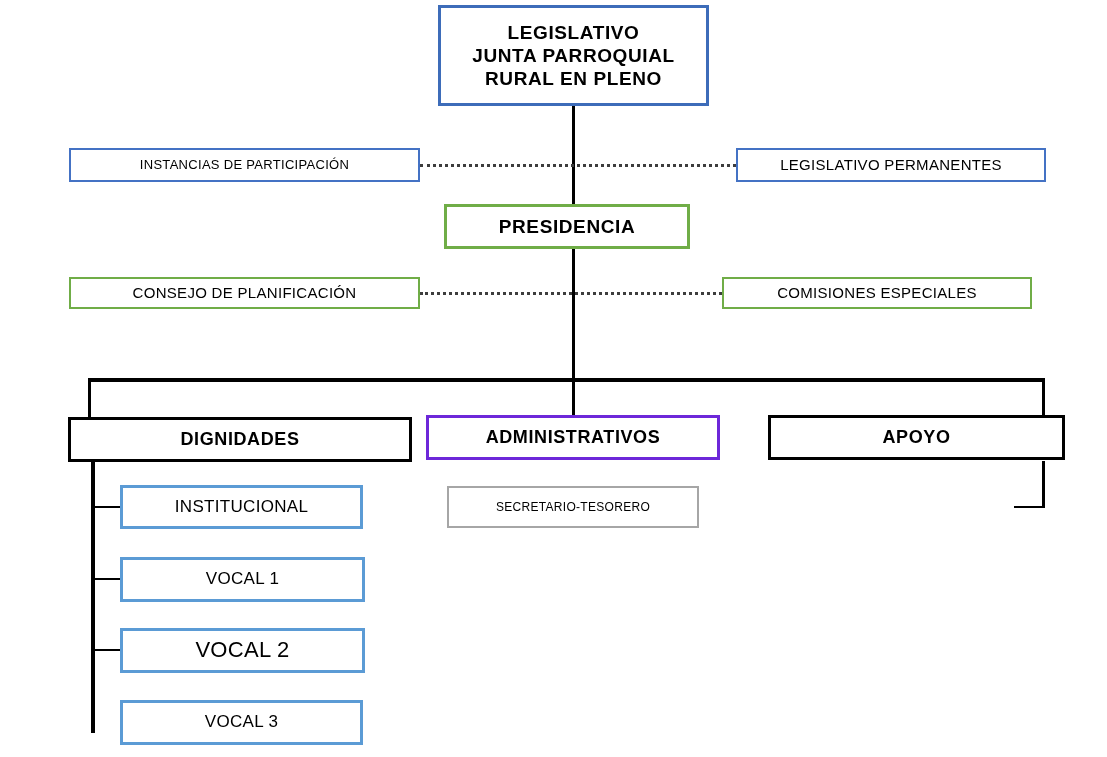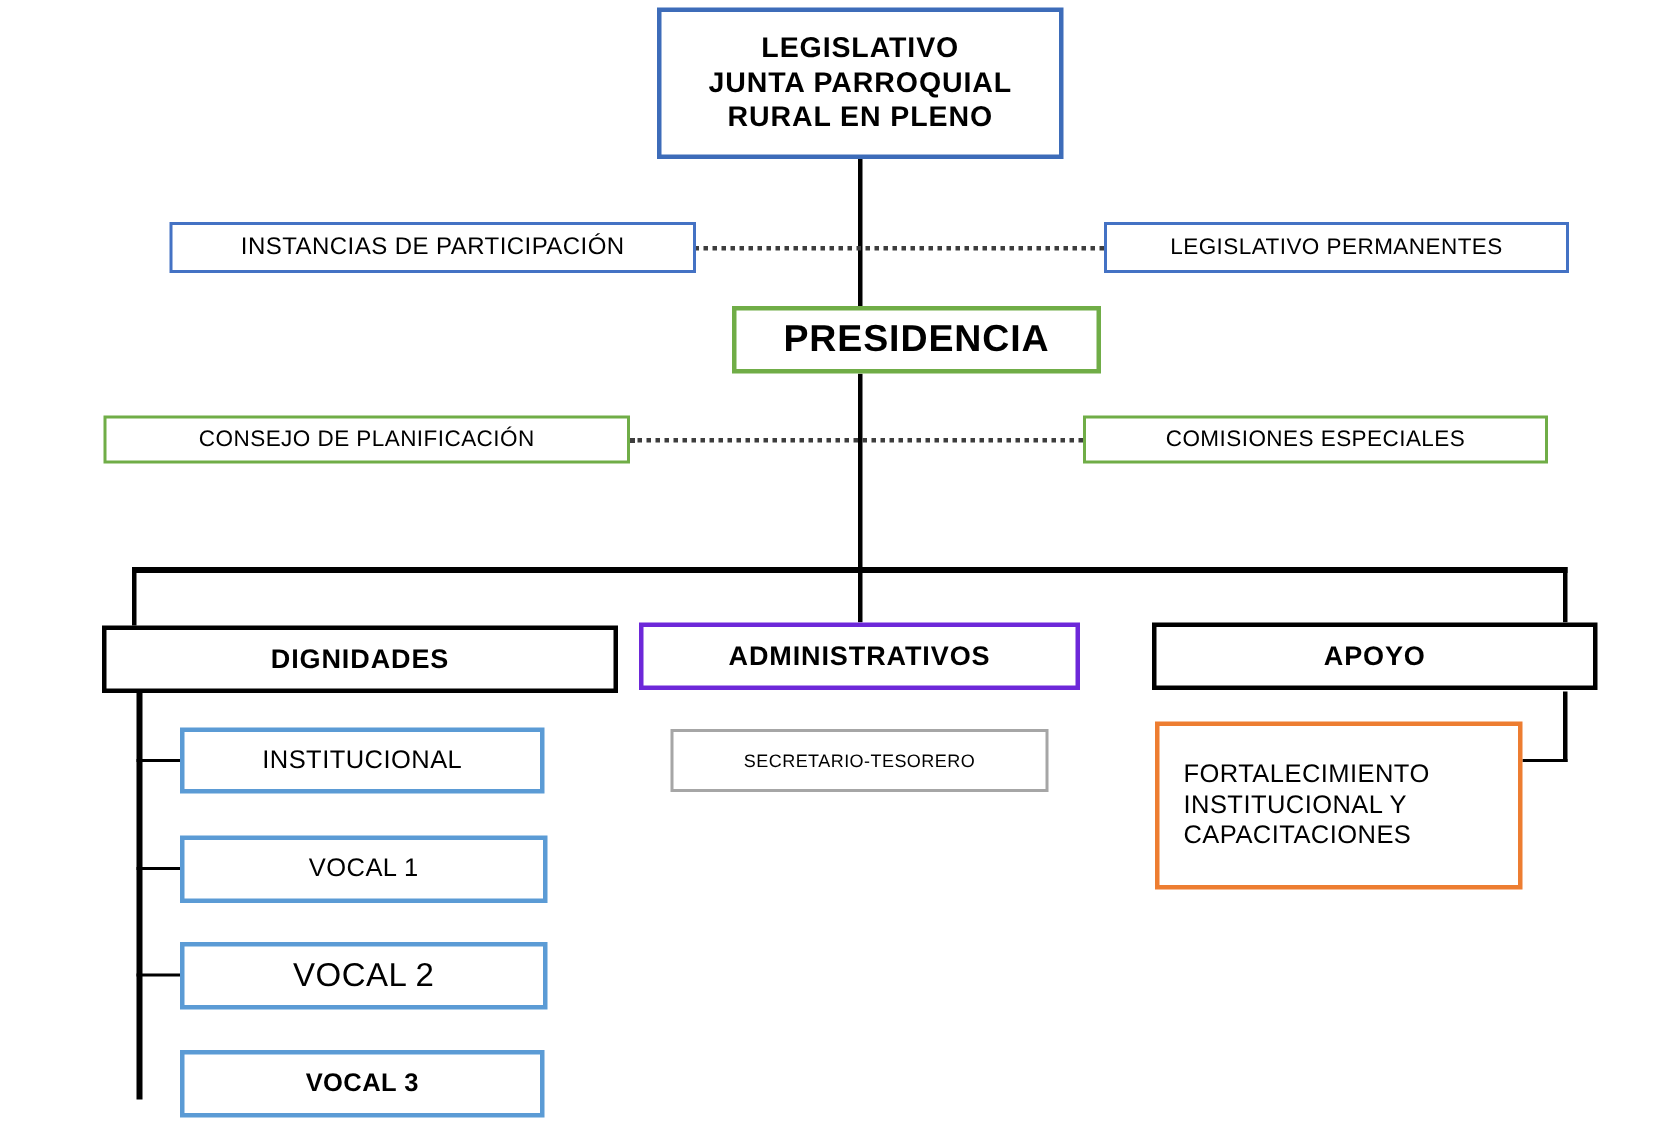"INSTANCIAS DE PARTICIPACIÓN" div.node { font-size: 16px -> 13px; margin-left: 44px -> none }
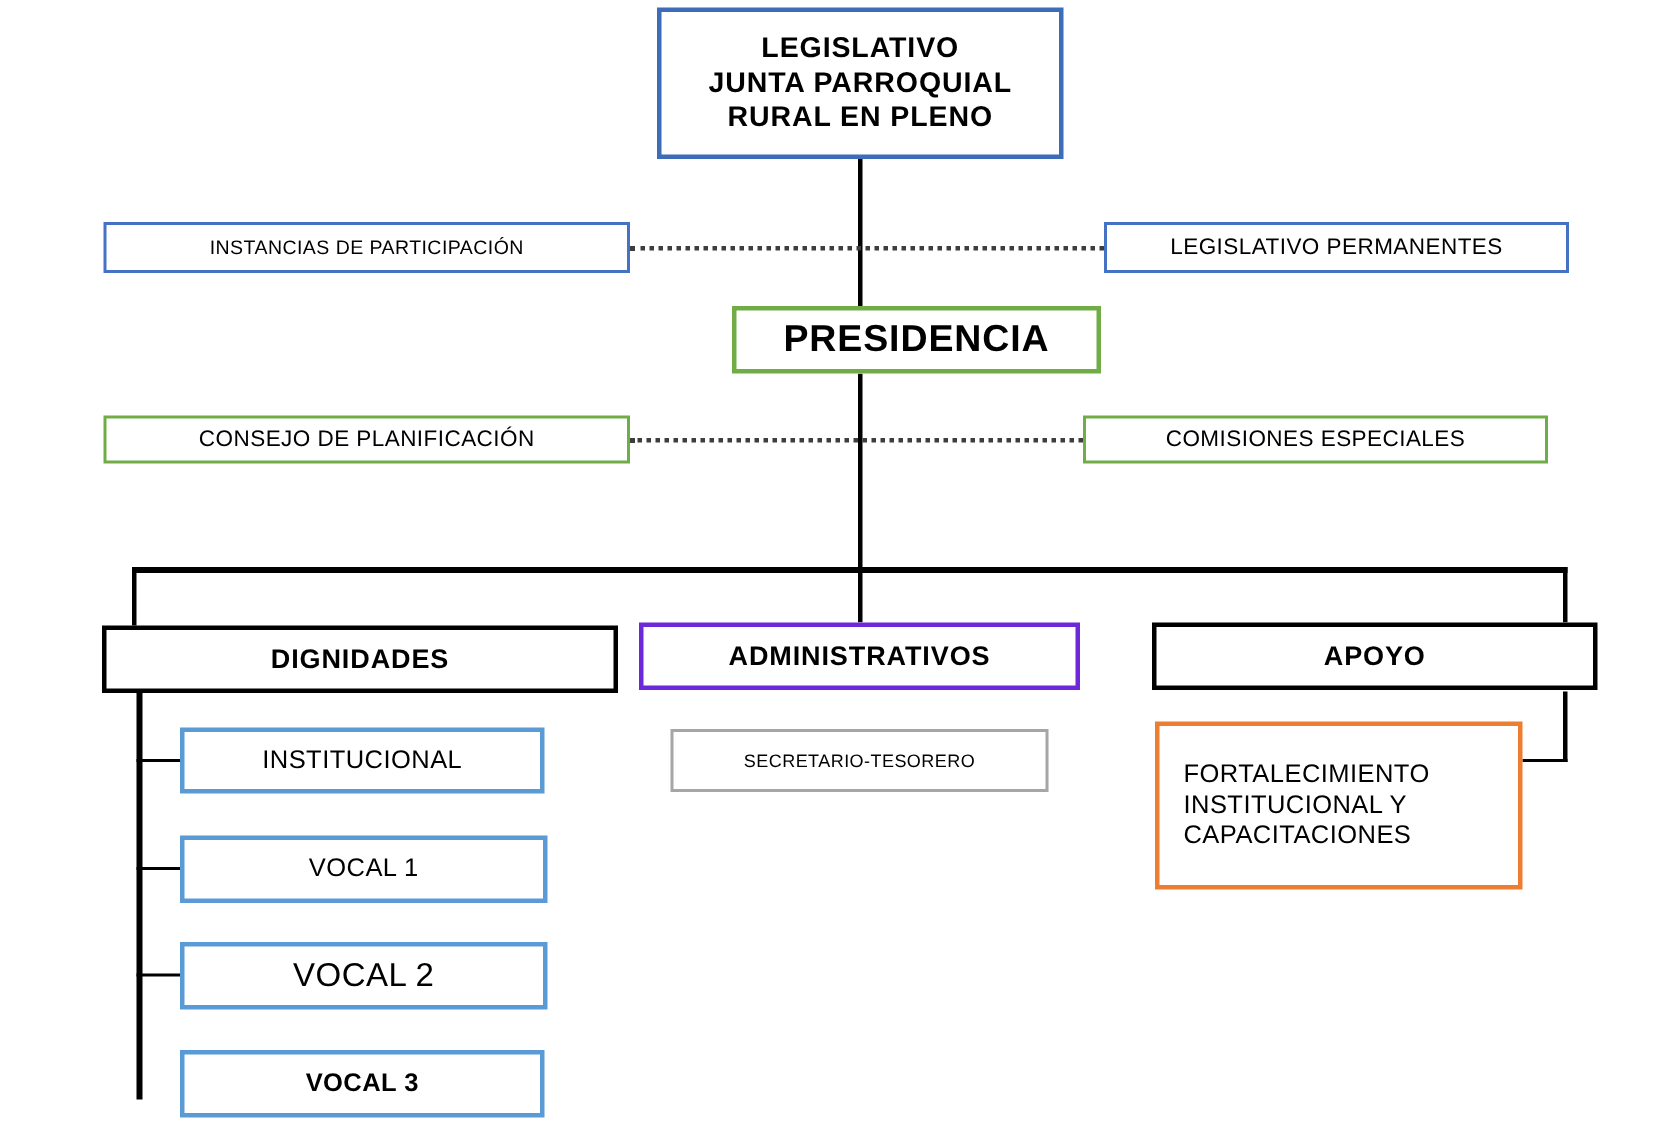"PRESIDENCIA" div.node { font-size: 25px -> 19px; margin-left: 44px -> none }
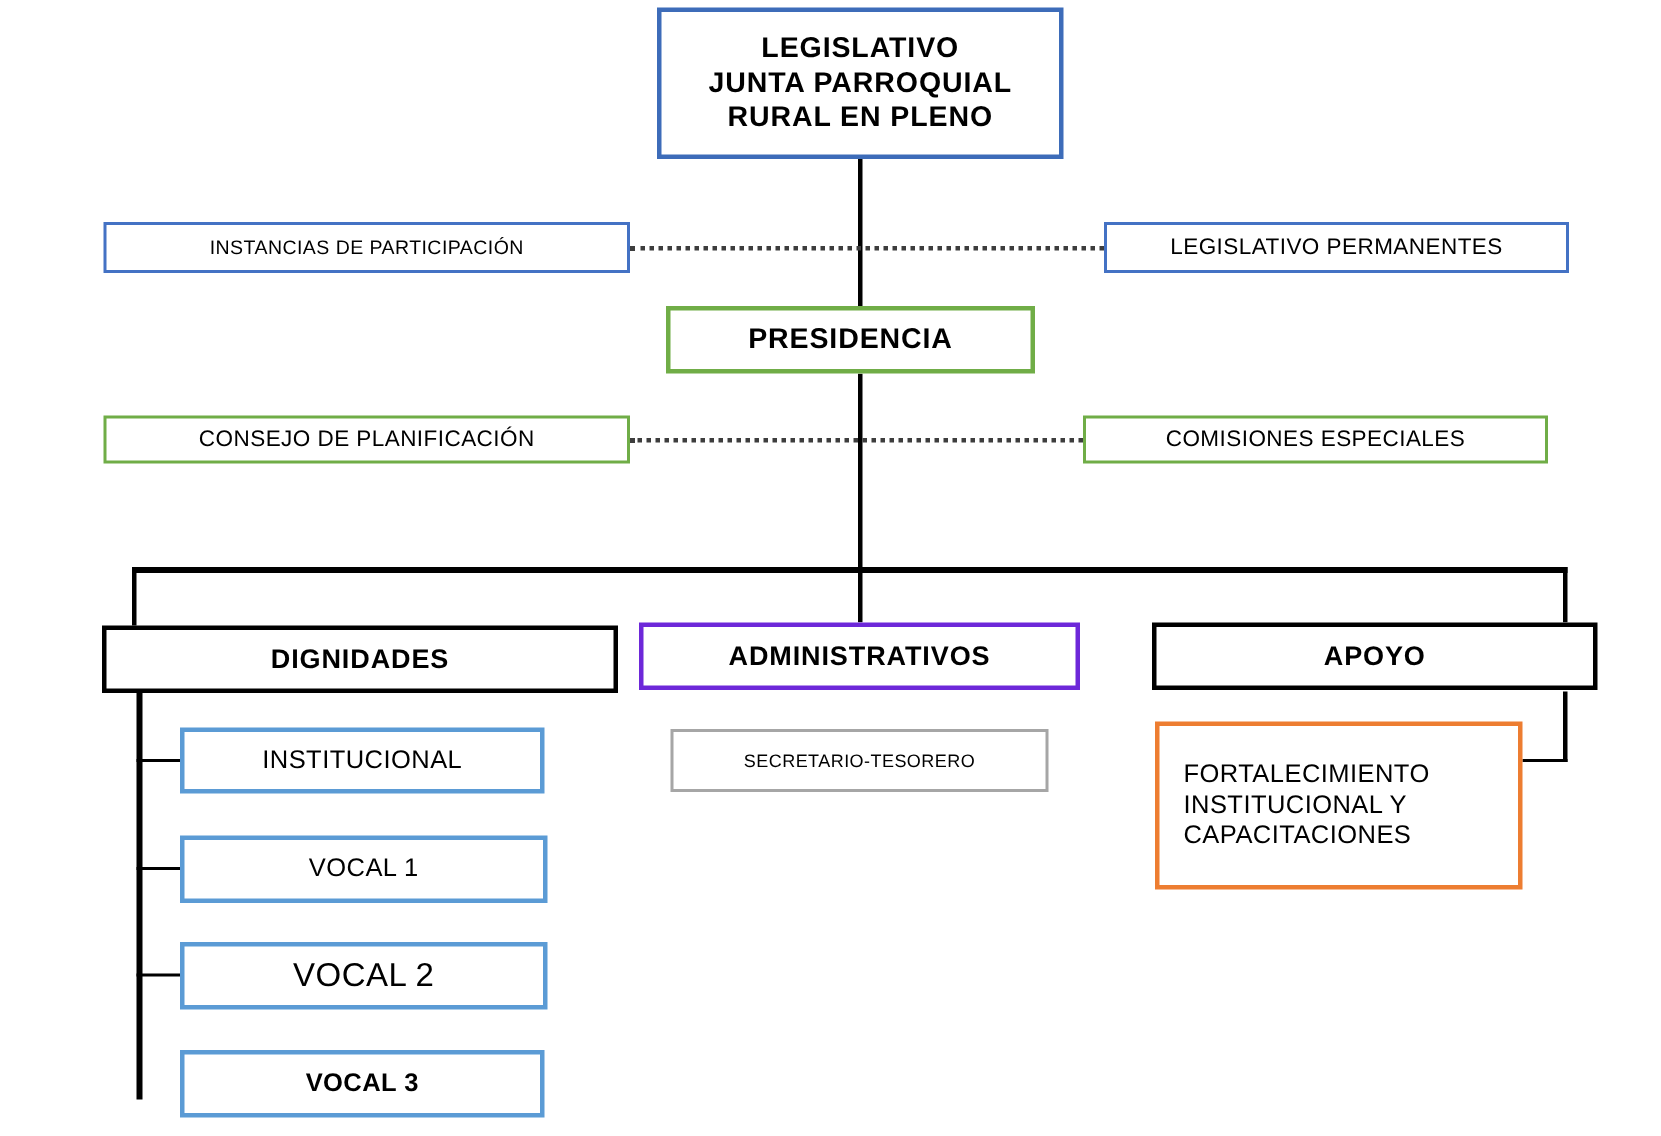"FORTALECIMIENTO" div.node { html: <div> <span>FORTALECIMIENTO INSTITUCIONAL Y CAPACITACIONES</span> </div> -> none }
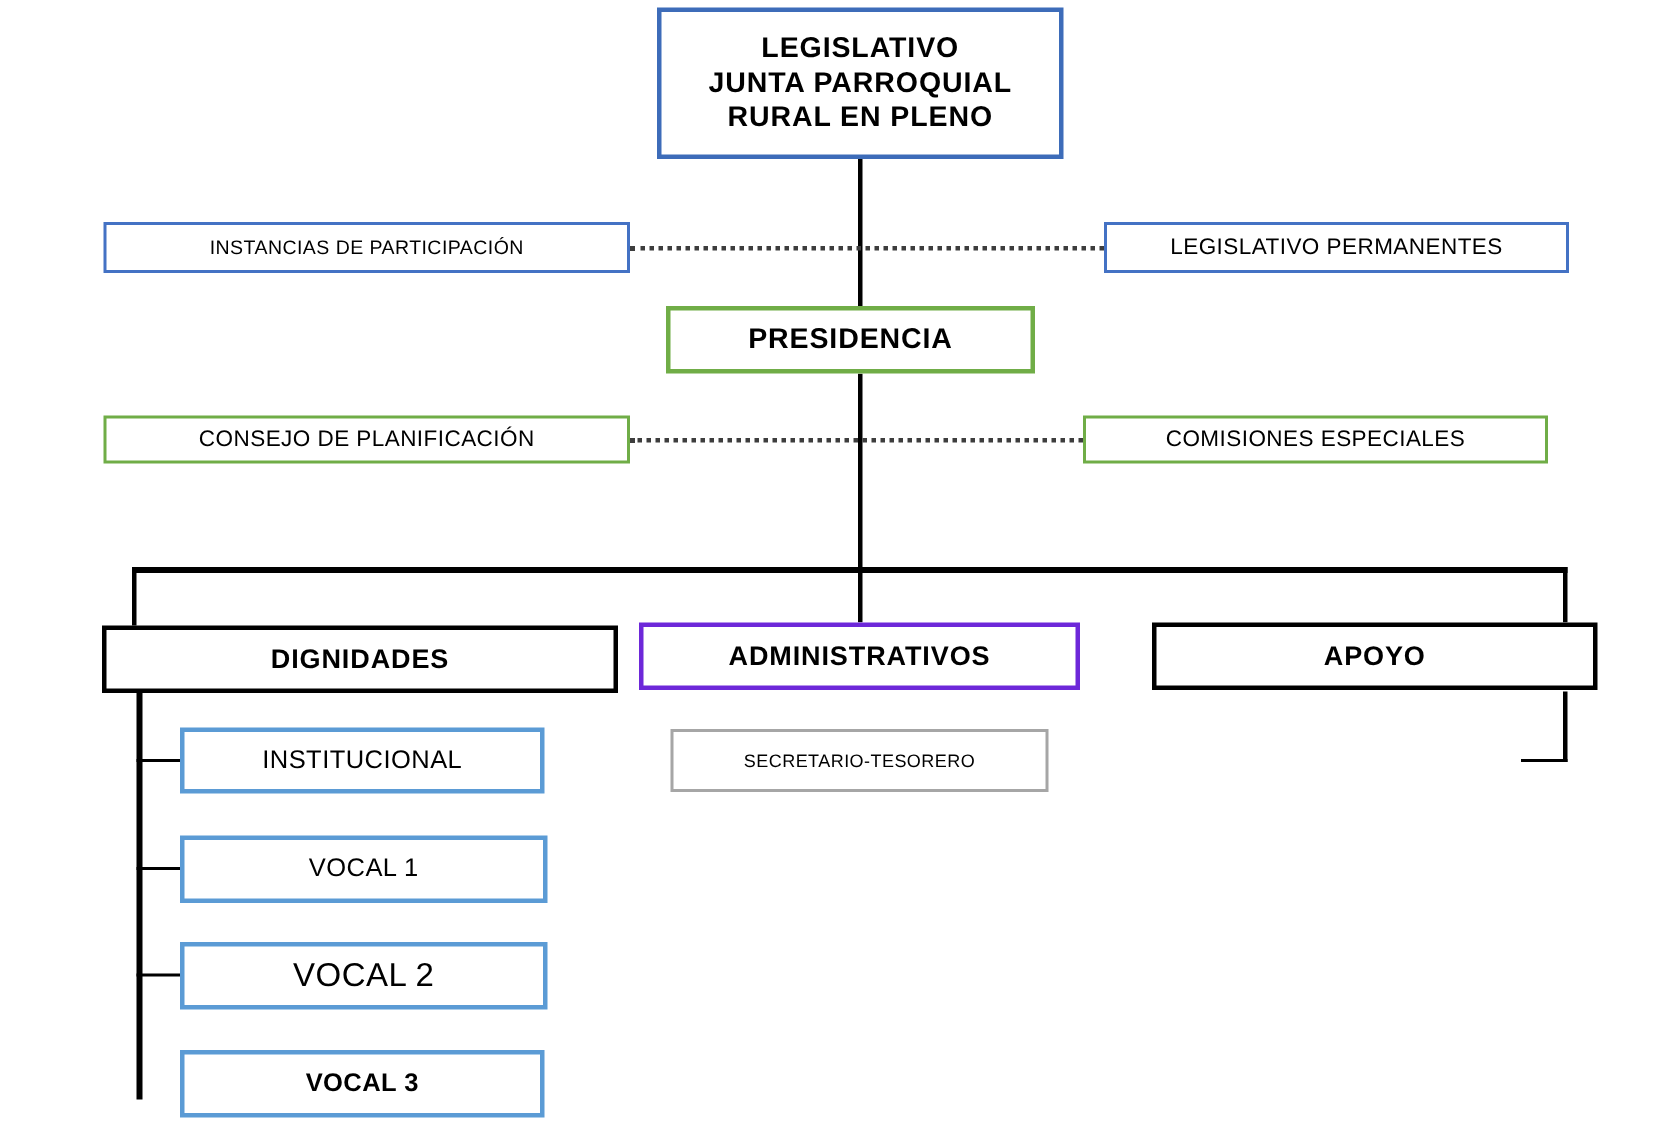"VOCAL 3" div.node { font-weight: bold -> none }
